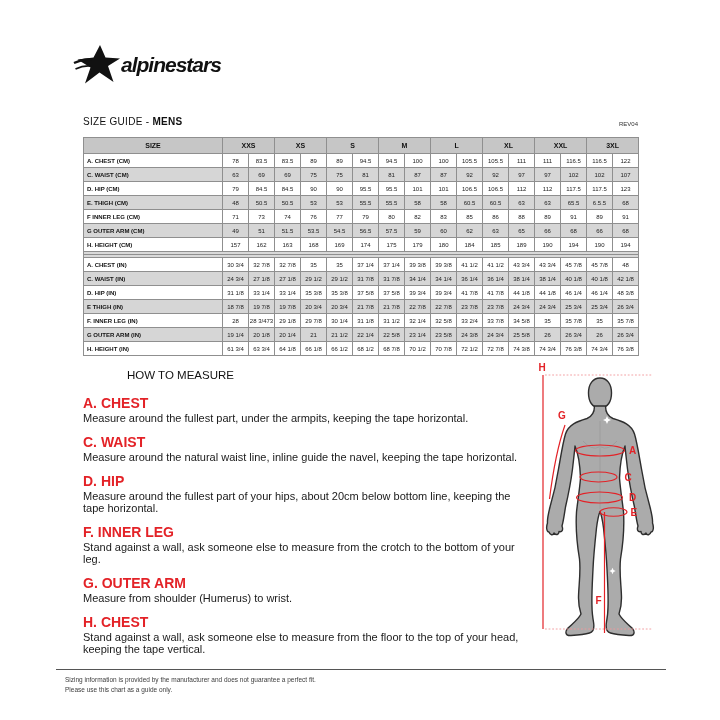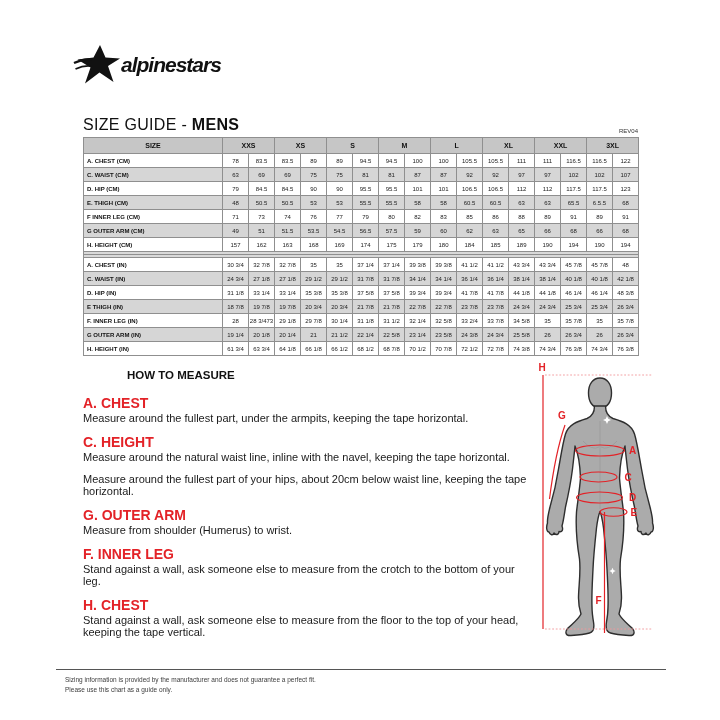"SIZE GUIDE - MENS" .title { font-size: 16px -> 10px }
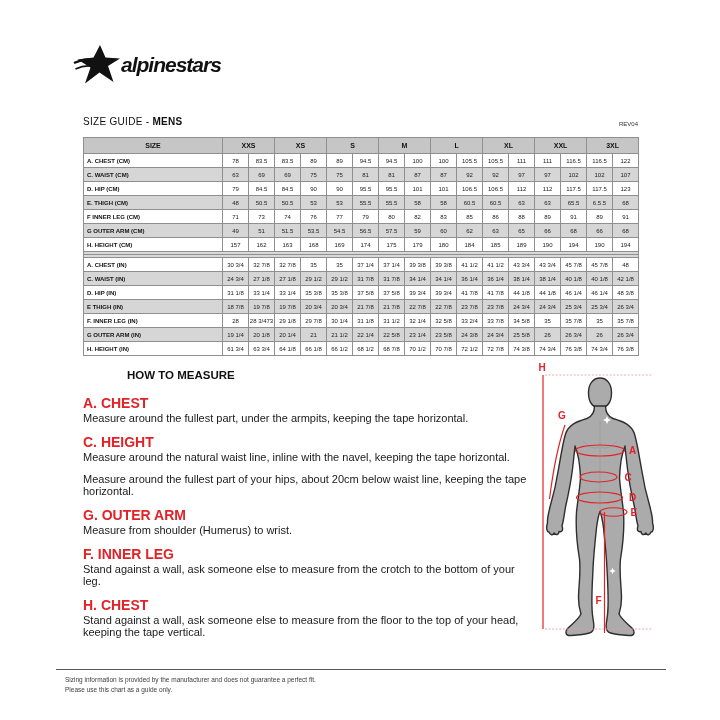"HOW TO MEASURE" .htm h2 { font-weight: 700 -> 400 }
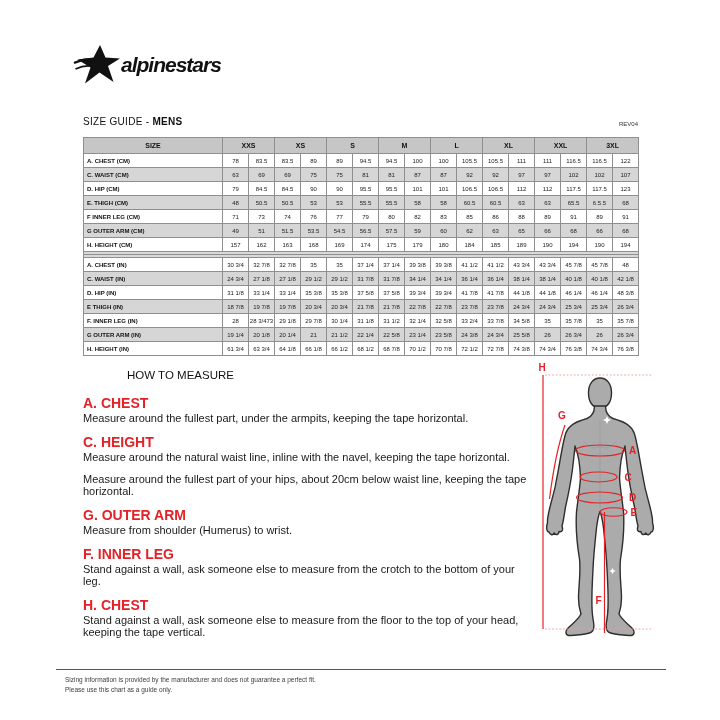"C. HEIGHT" h3 { text: HEIGHT -> WAIST }
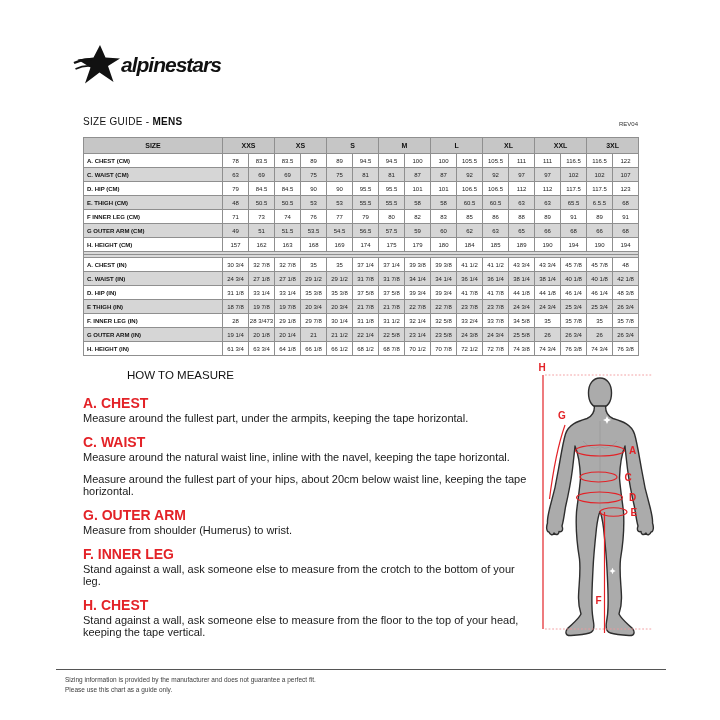"Measure around the natural waist" p { text: with -> guide }
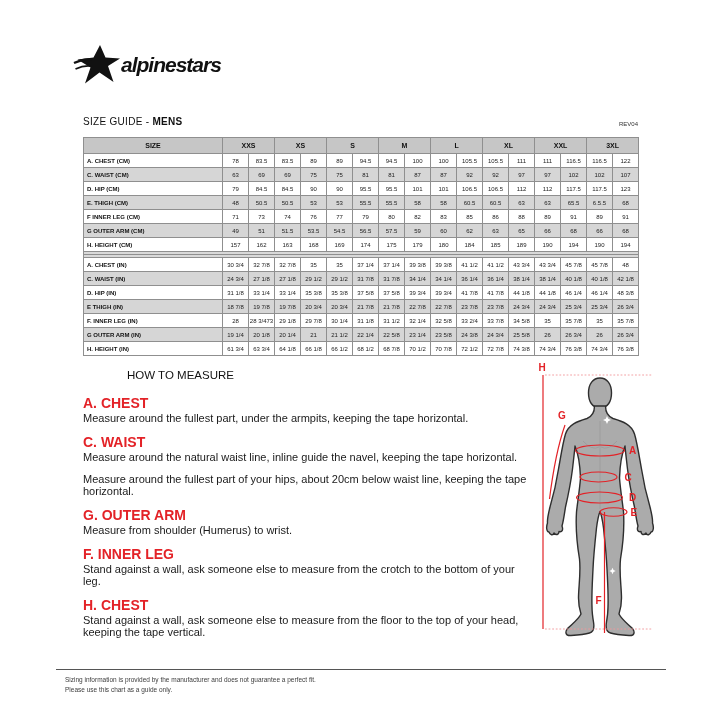"D. HIP" h3 { html: none -> <h3>D. HIP</h3> }
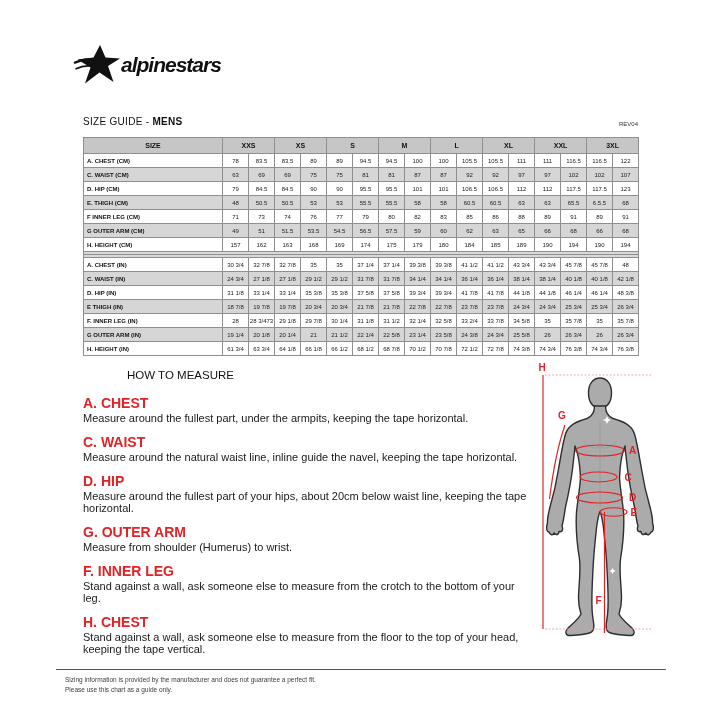"Measure around the fullest part" p { text: waist -> bottom }
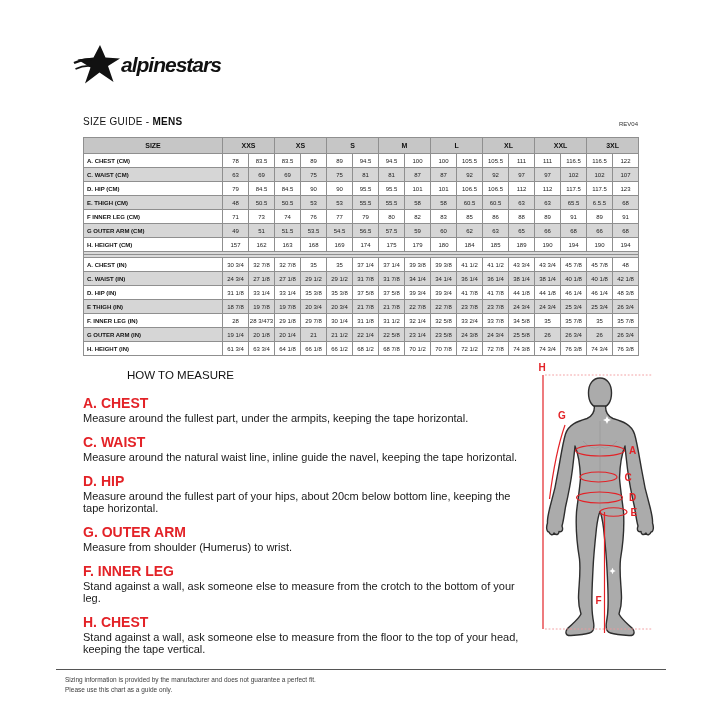"G. OUTER ARM" div.htm-item { order: before "F. INNER LEG" -> after "F. INNER LEG" }
